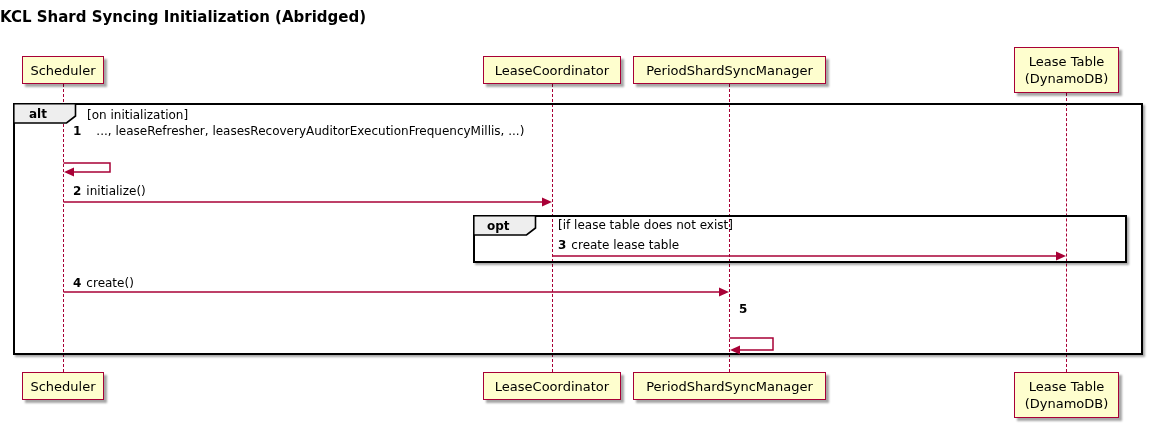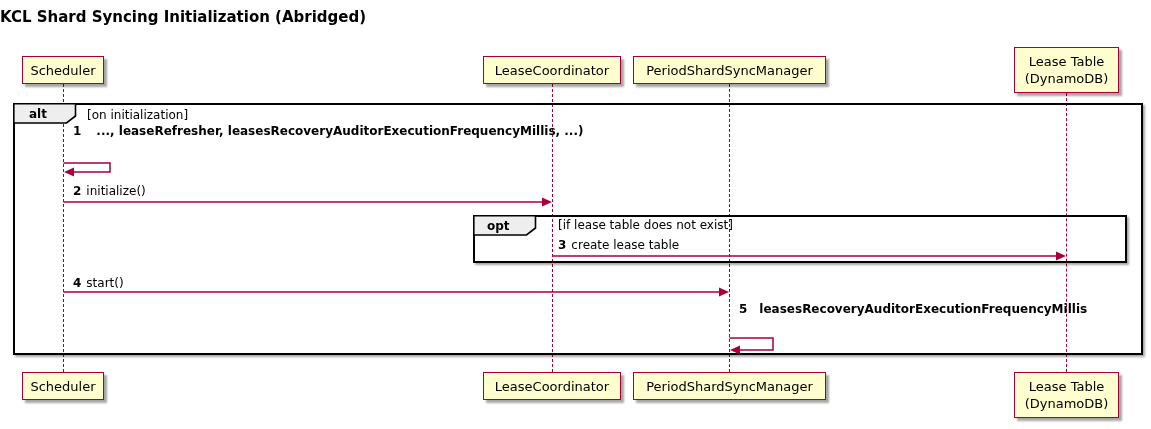"..., leaseRefresher," .msg .l2 { font-weight: bold -> none }
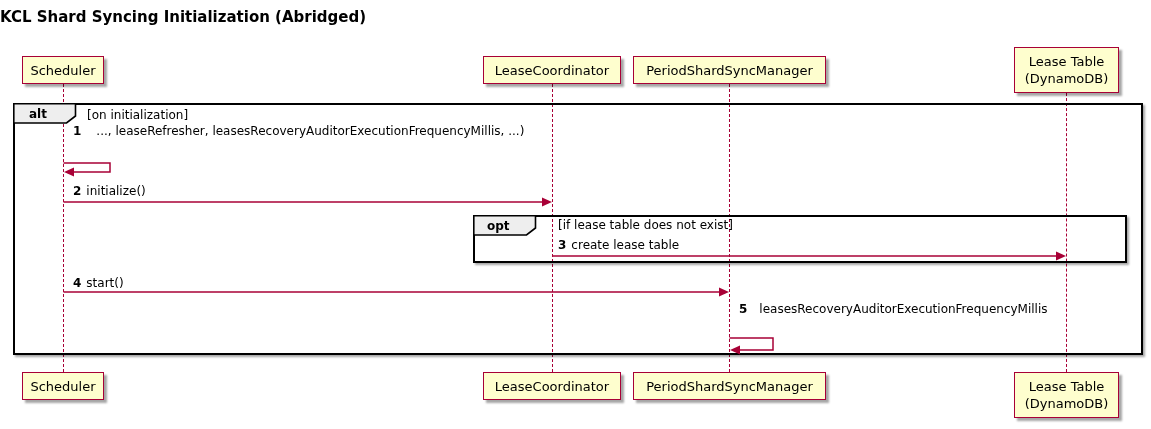"start()" span { text: start -> create }
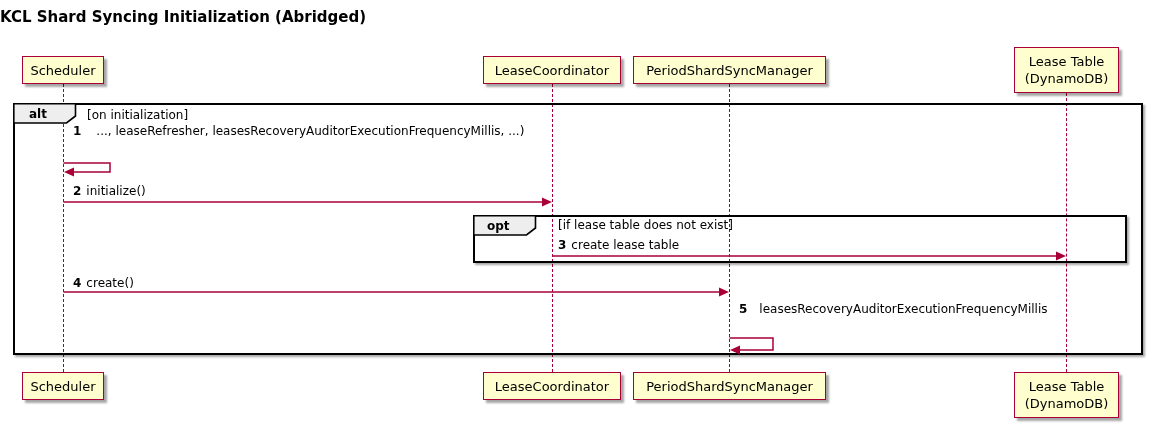"leasesRecoveryAuditorExecutionFrequencyM" div.l2 { html: <div>leasesRecoveryAuditorExecutionFrequencyMillis</div> -> none }
